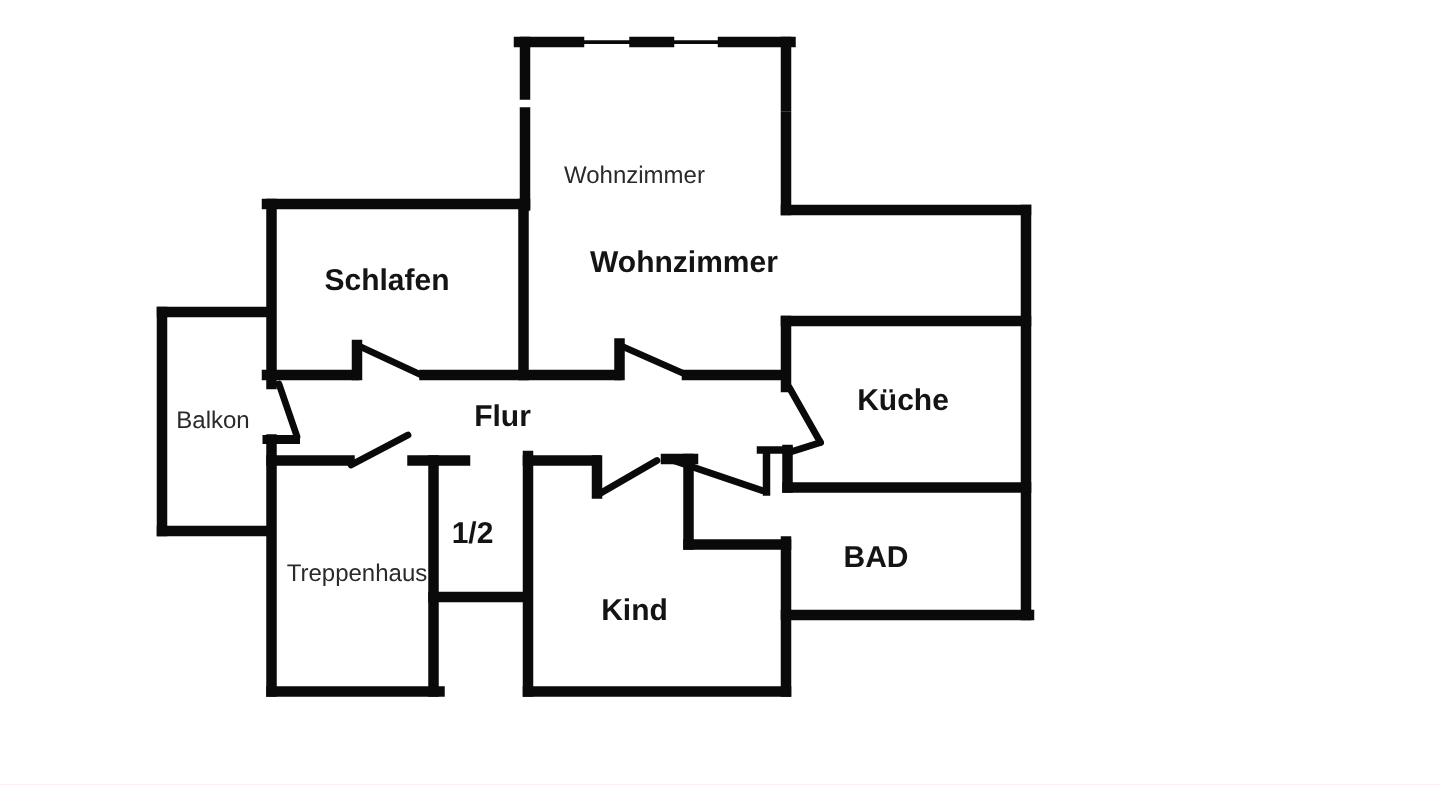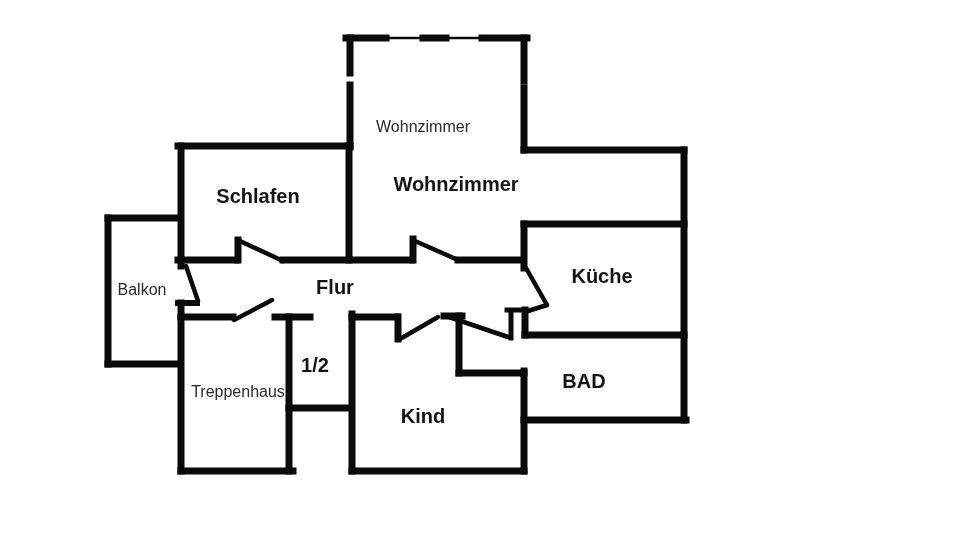"Wohnzimmer" .stage { margin-top: 10px -> none }
